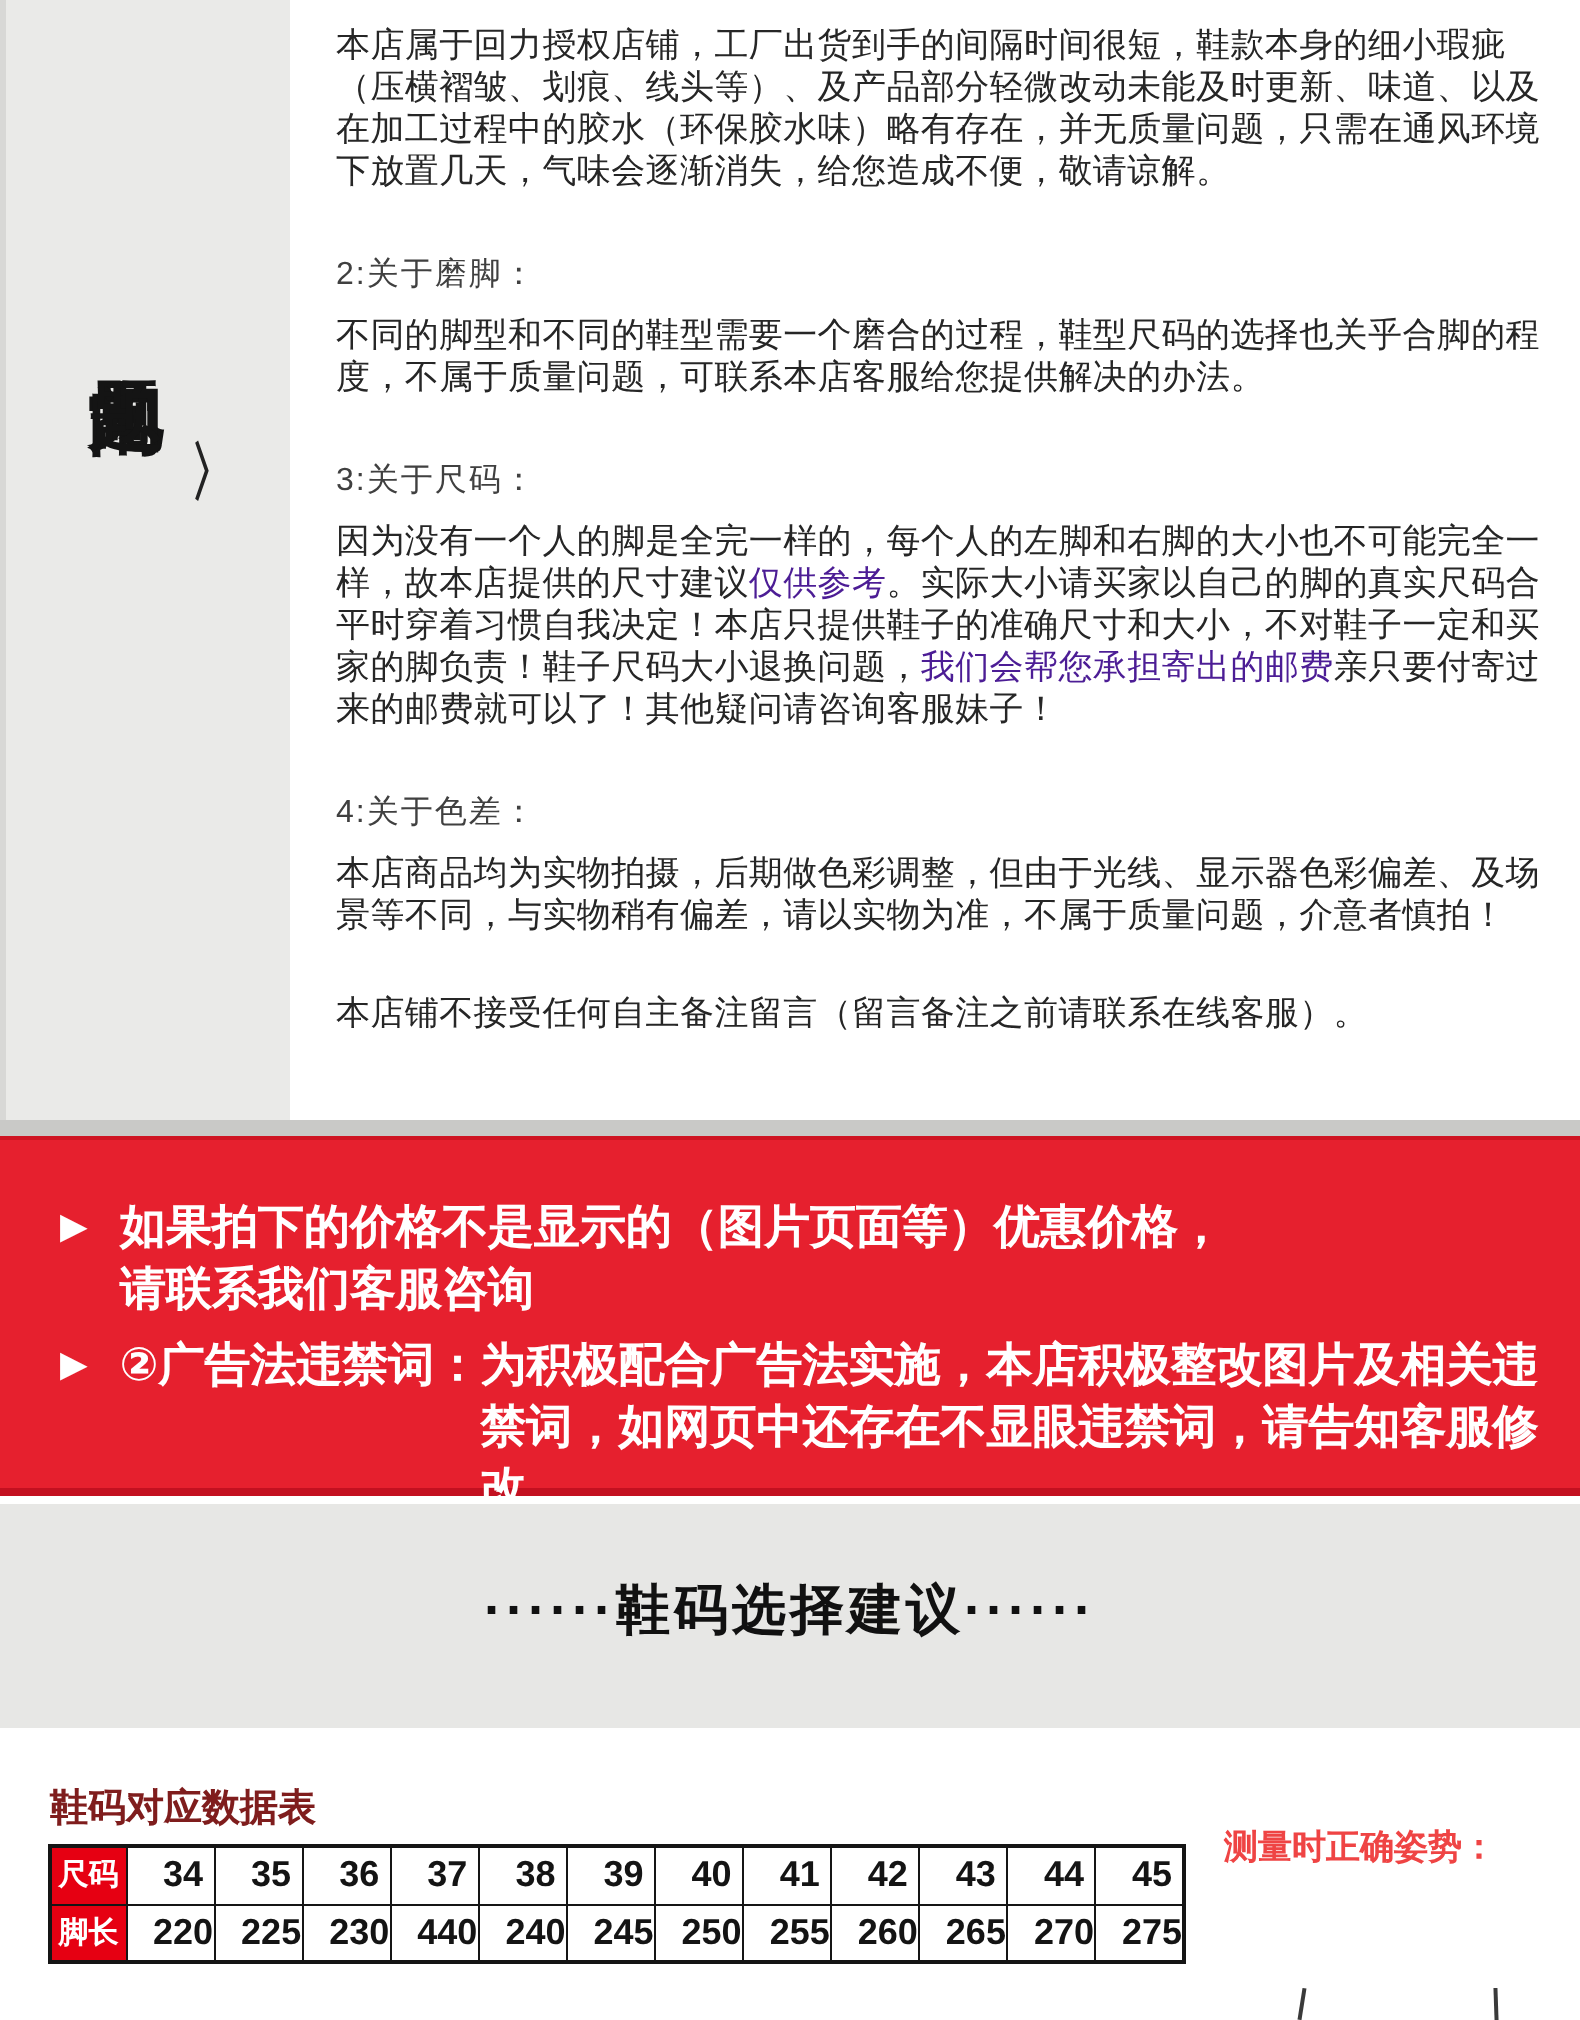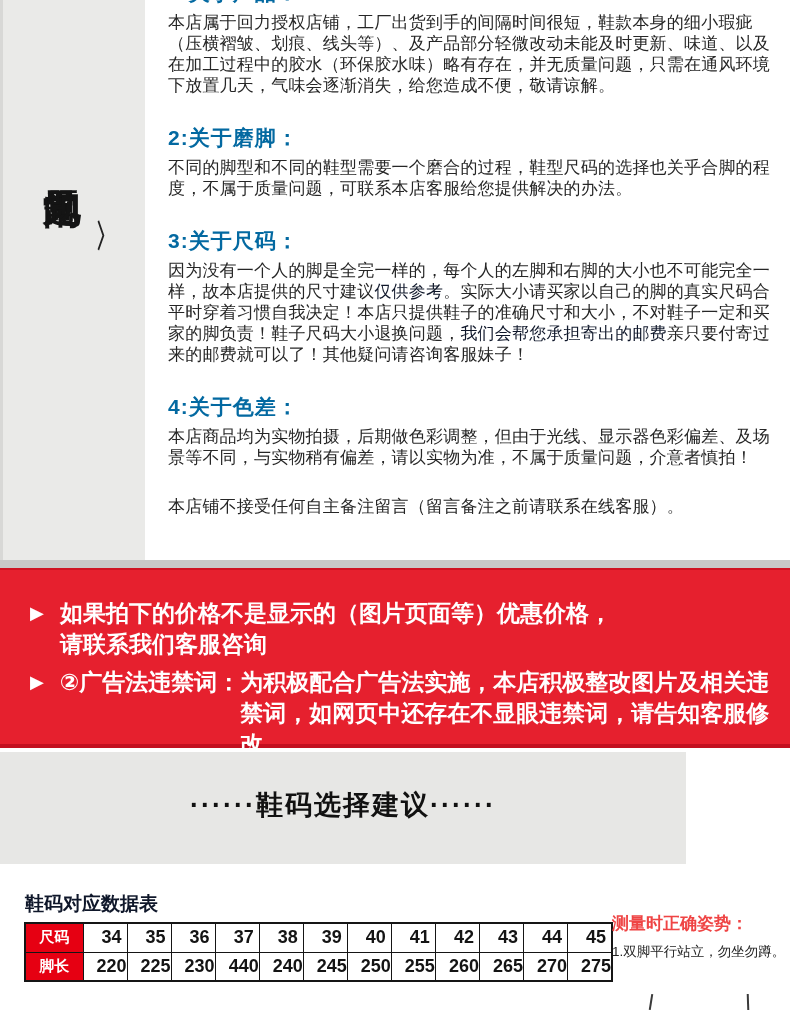"2:关于磨脚：" .faq-section h3 { color: #0369a1 -> #404040; font-size: 21px -> 16px; font-weight: 700 -> 400 }
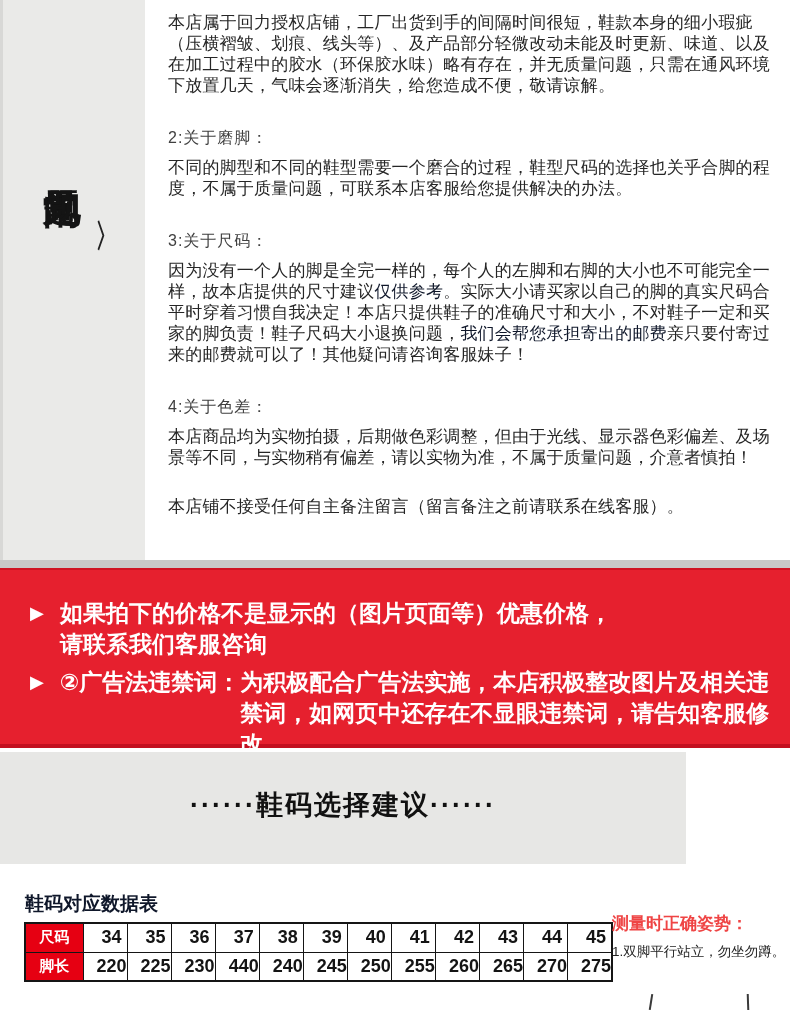"仅供参考" .hl { color: #0f172a -> #4c1d95 }
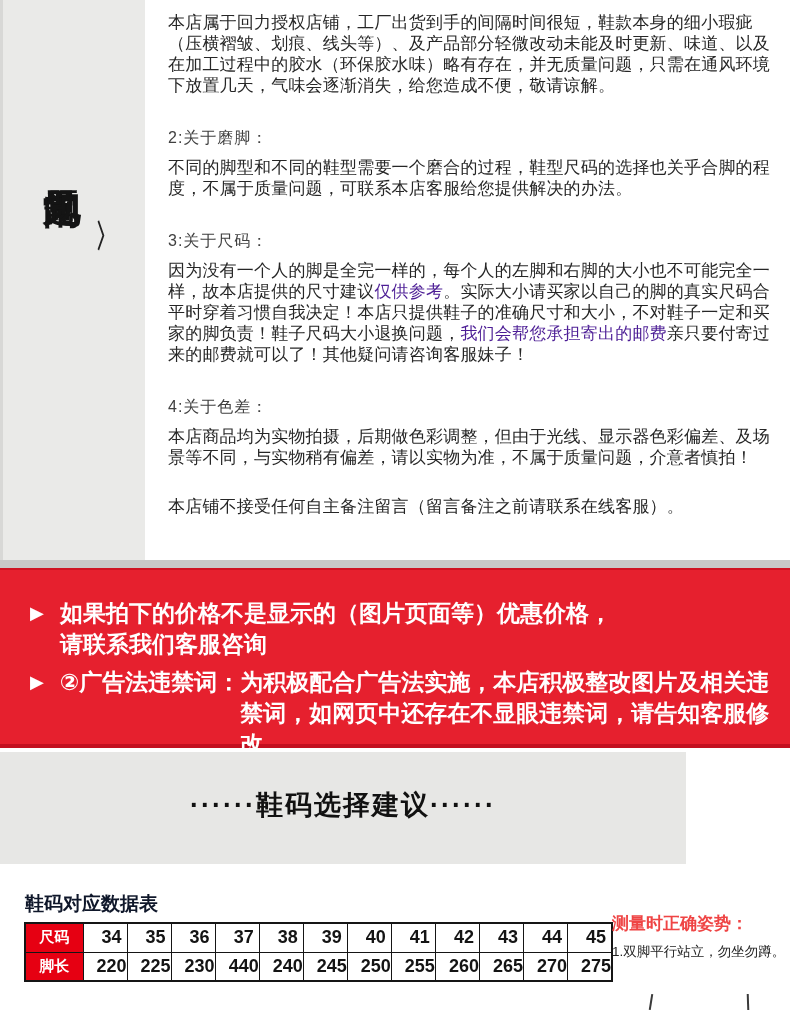"······鞋码选择建议······" .size-advice { width: 686px -> 790px }
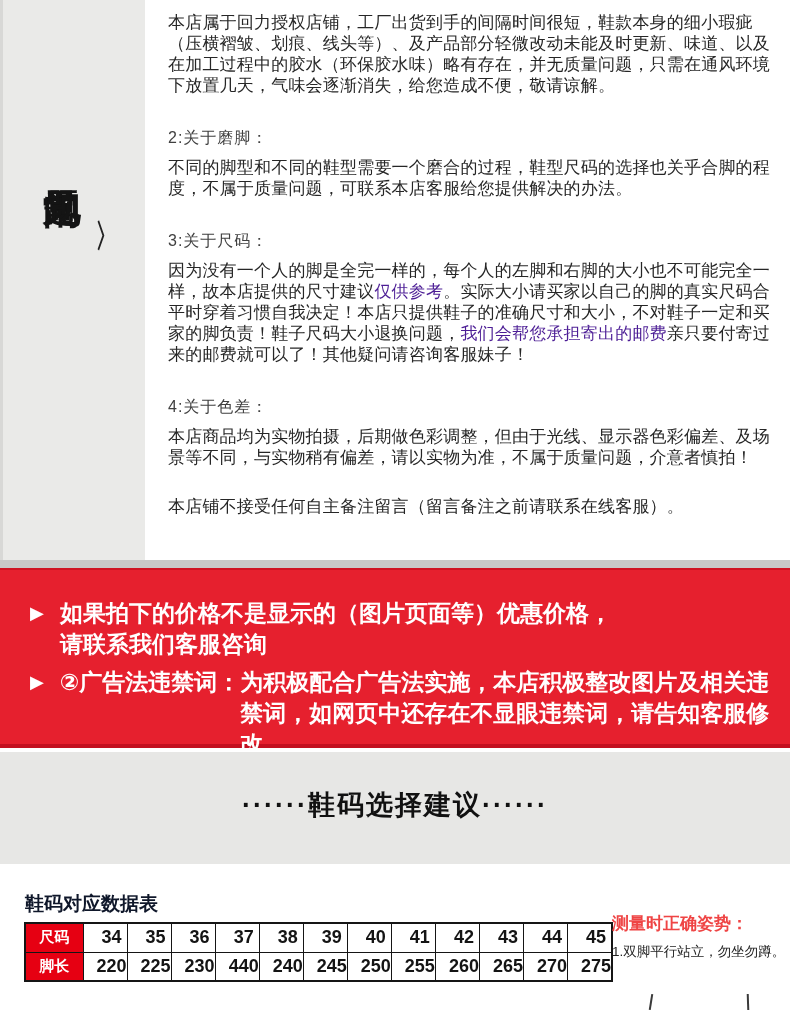"鞋码对应数据表" .size-table-title { color: #0f172a -> #7f1d1d }
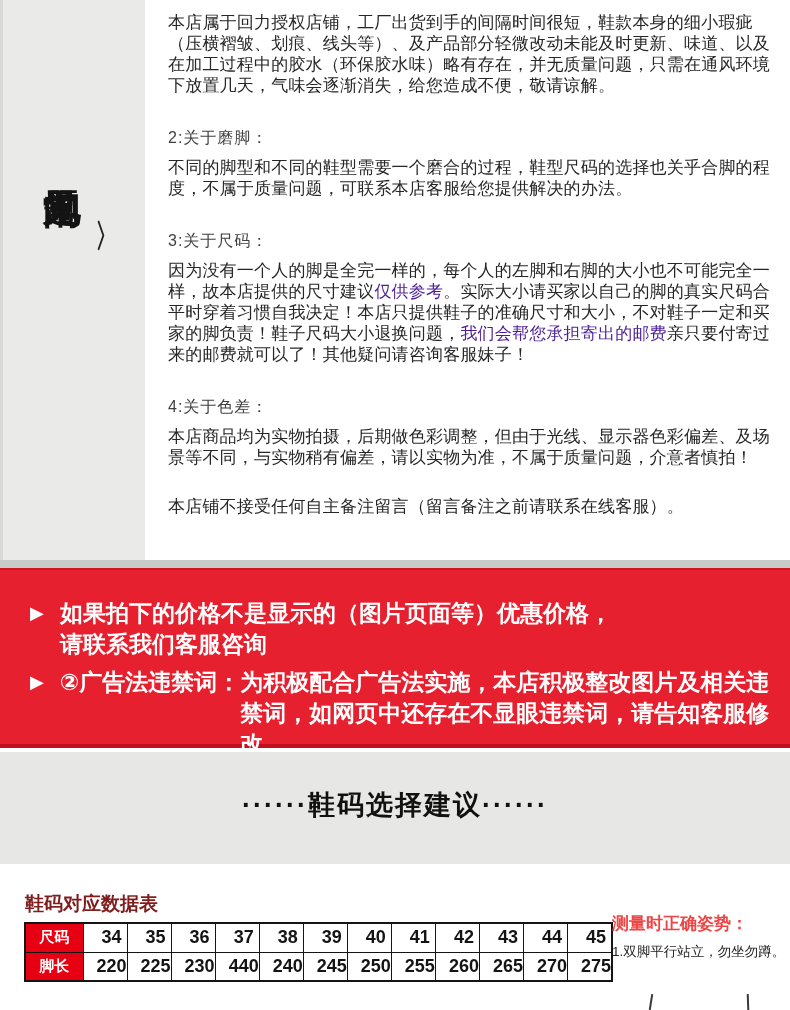"尺码" .size-table th { width: 58px -> 38px }
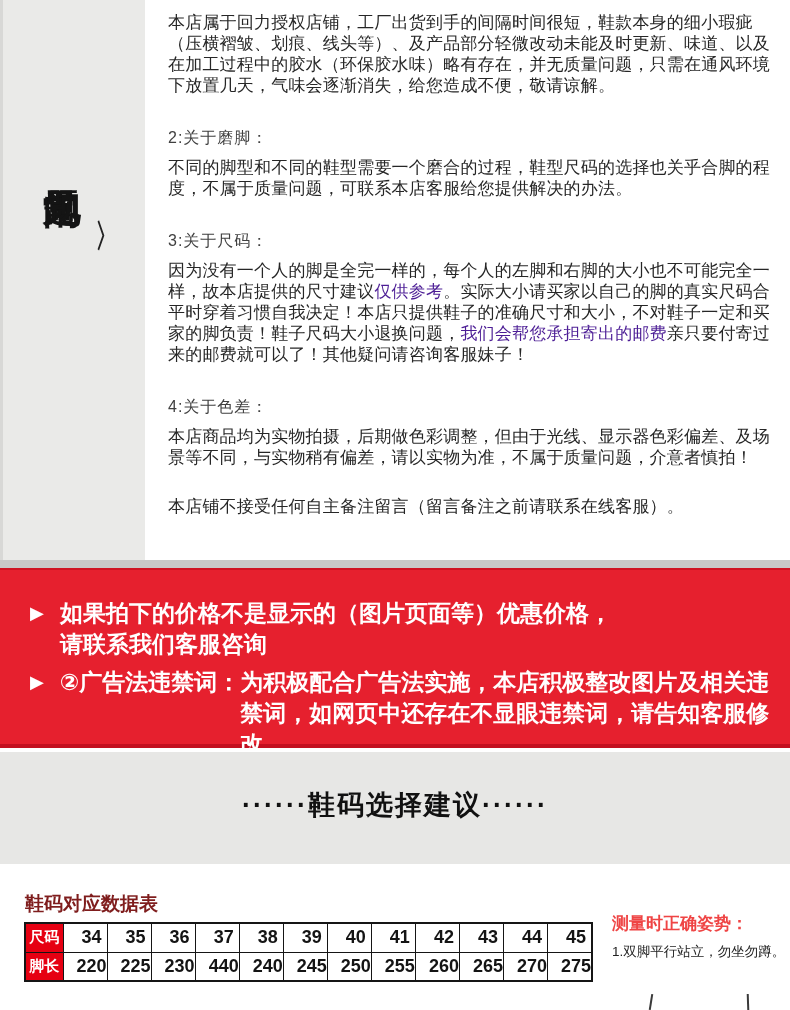"1.双脚平行站立，勿坐勿蹲。" div.posture-line { html: <div>1.双脚平行站立，勿坐勿蹲。</div> -> none }
